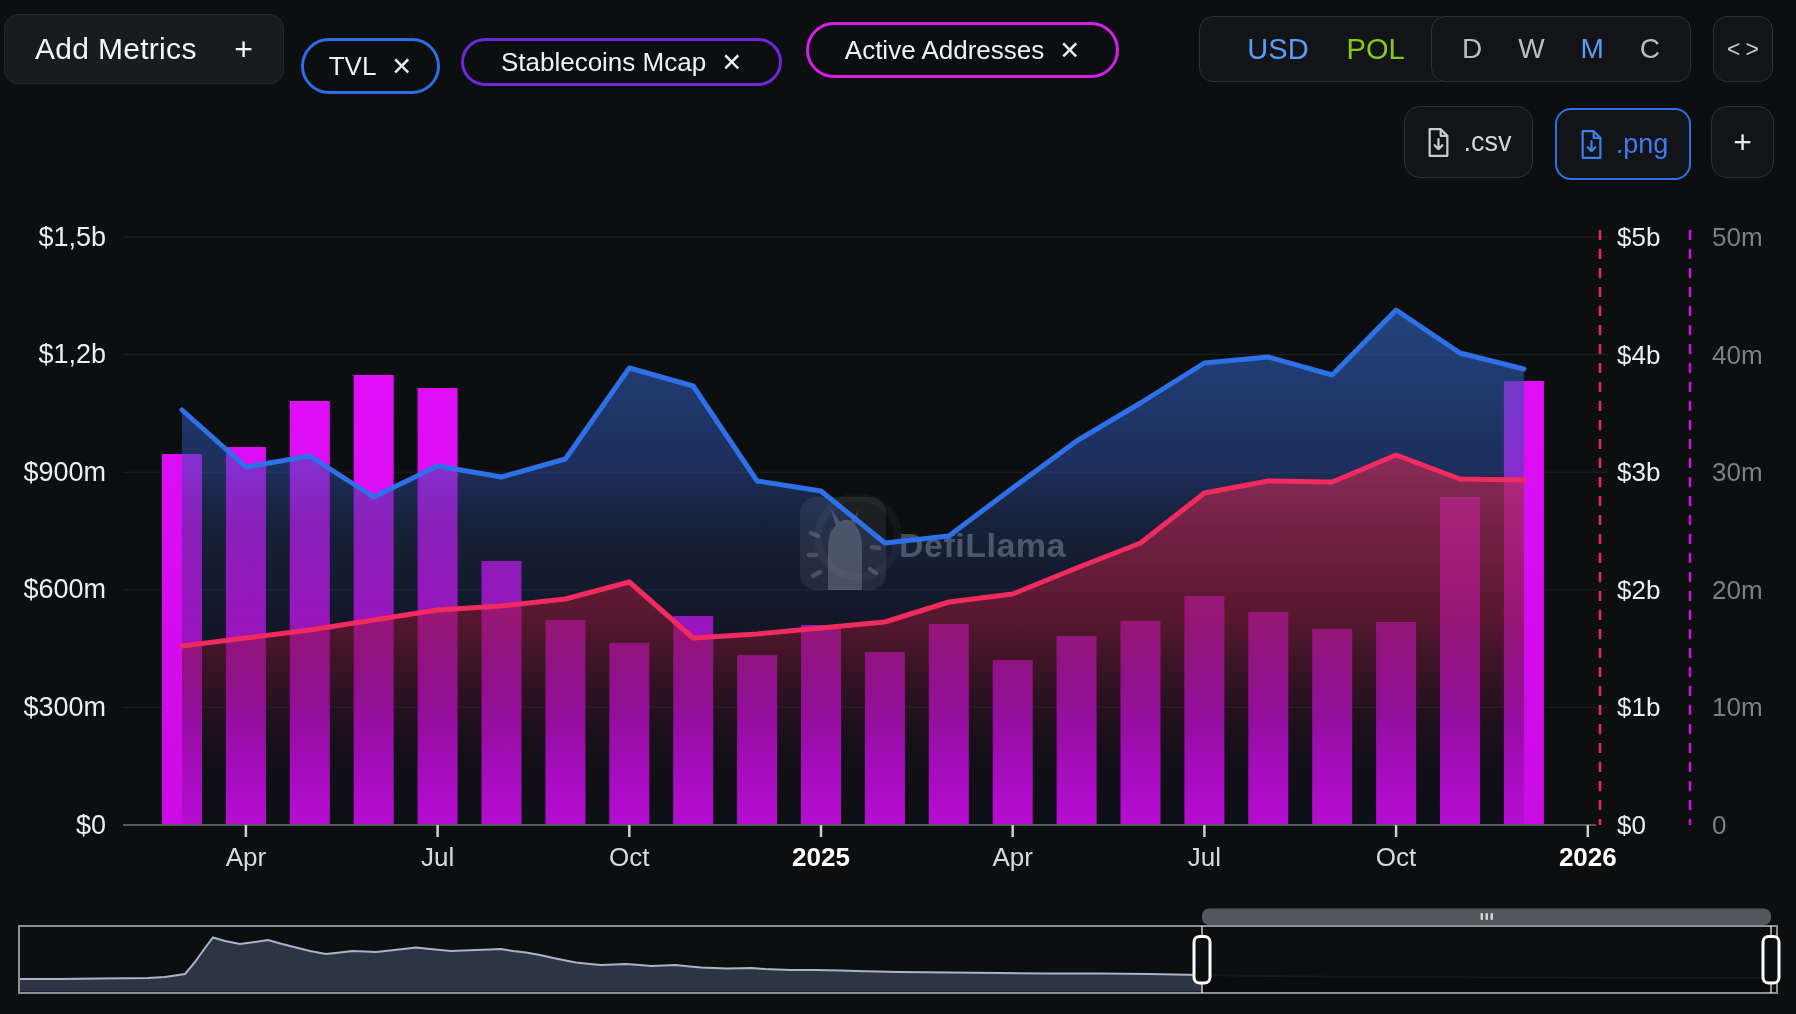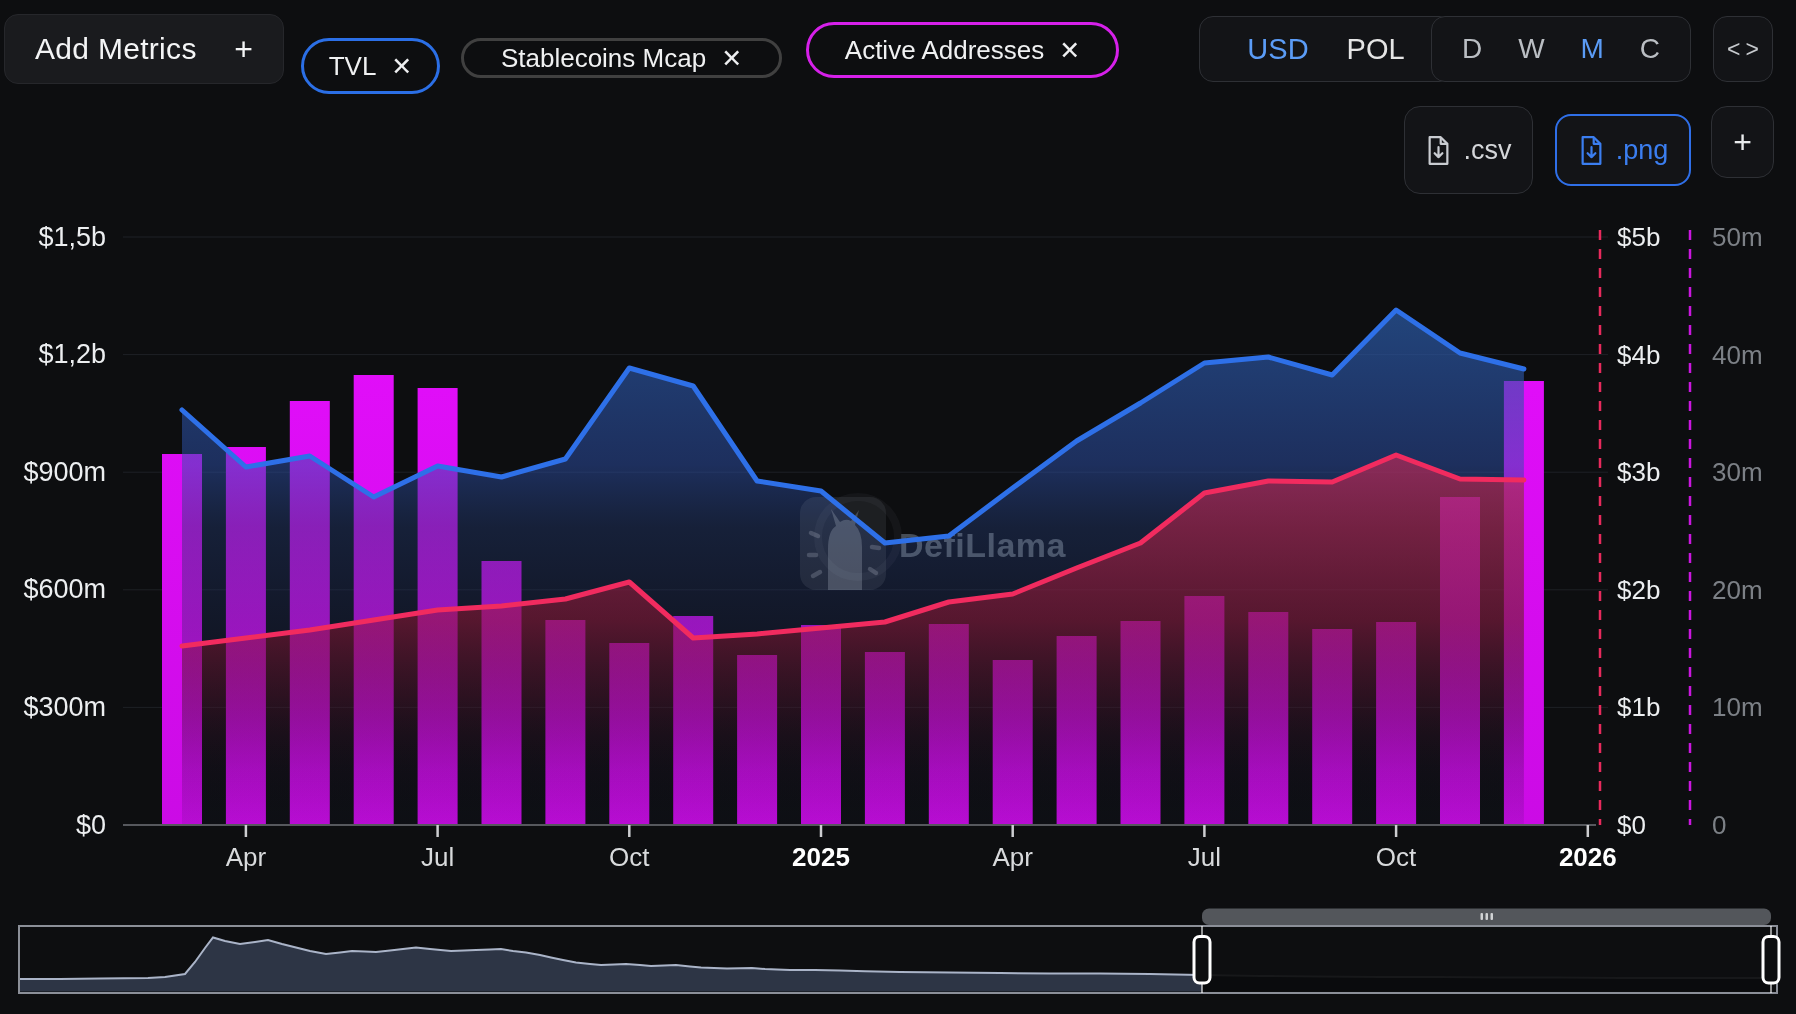"Stablecoins Mcap" div.pill { border: 3px solid #404040 -> 3px solid #6d28d9; height: 40px -> 48px }
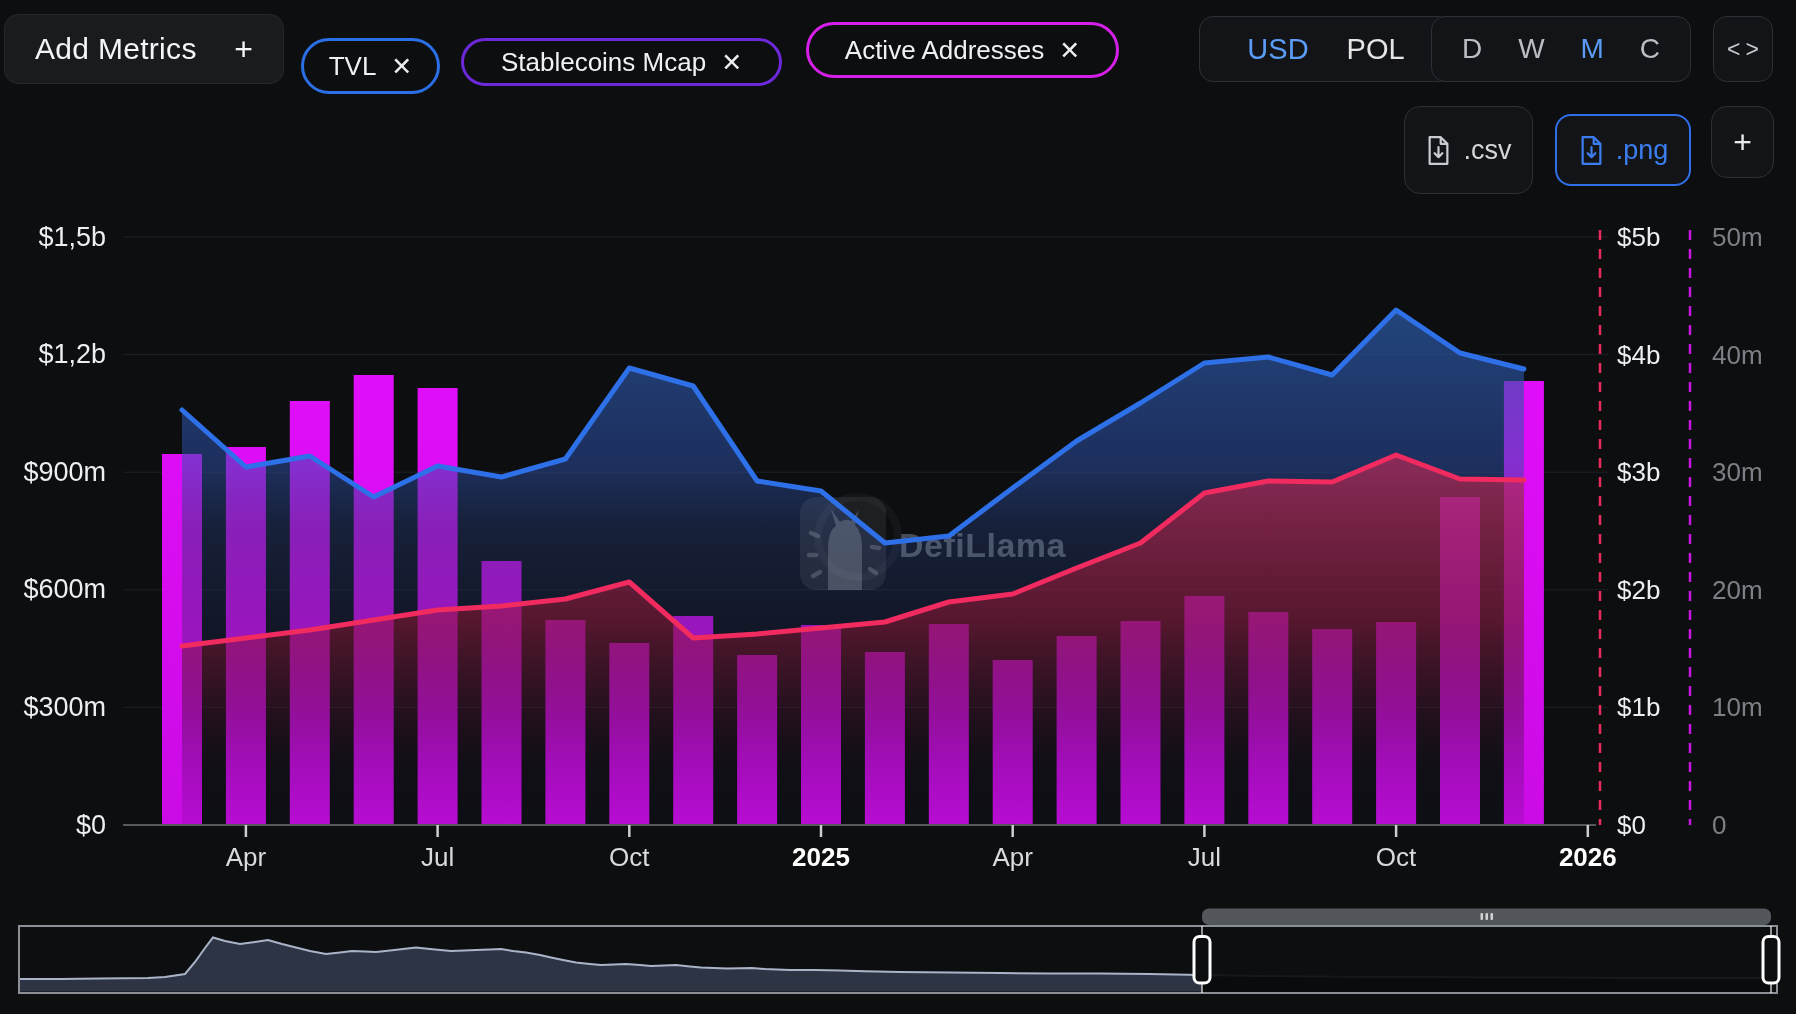"POL" span { color: #e5e5e5 -> #84cc16 }
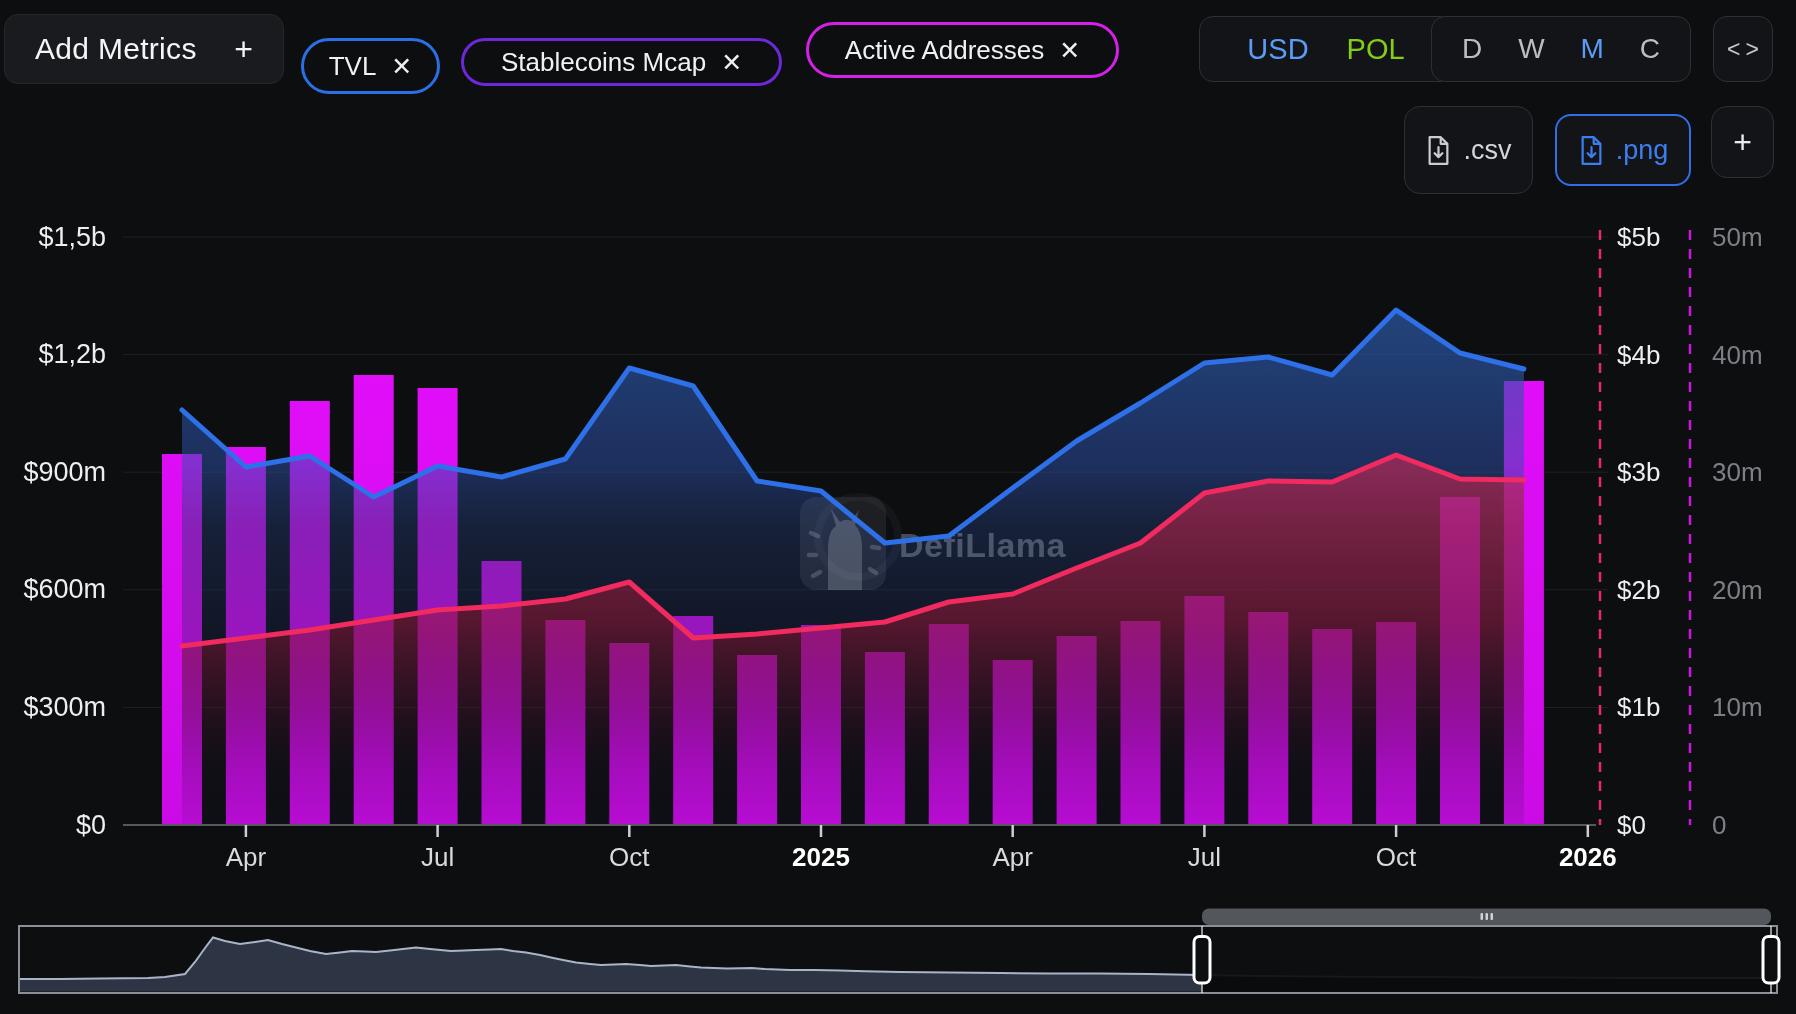".csv" div.btn { height: 88px -> 72px }
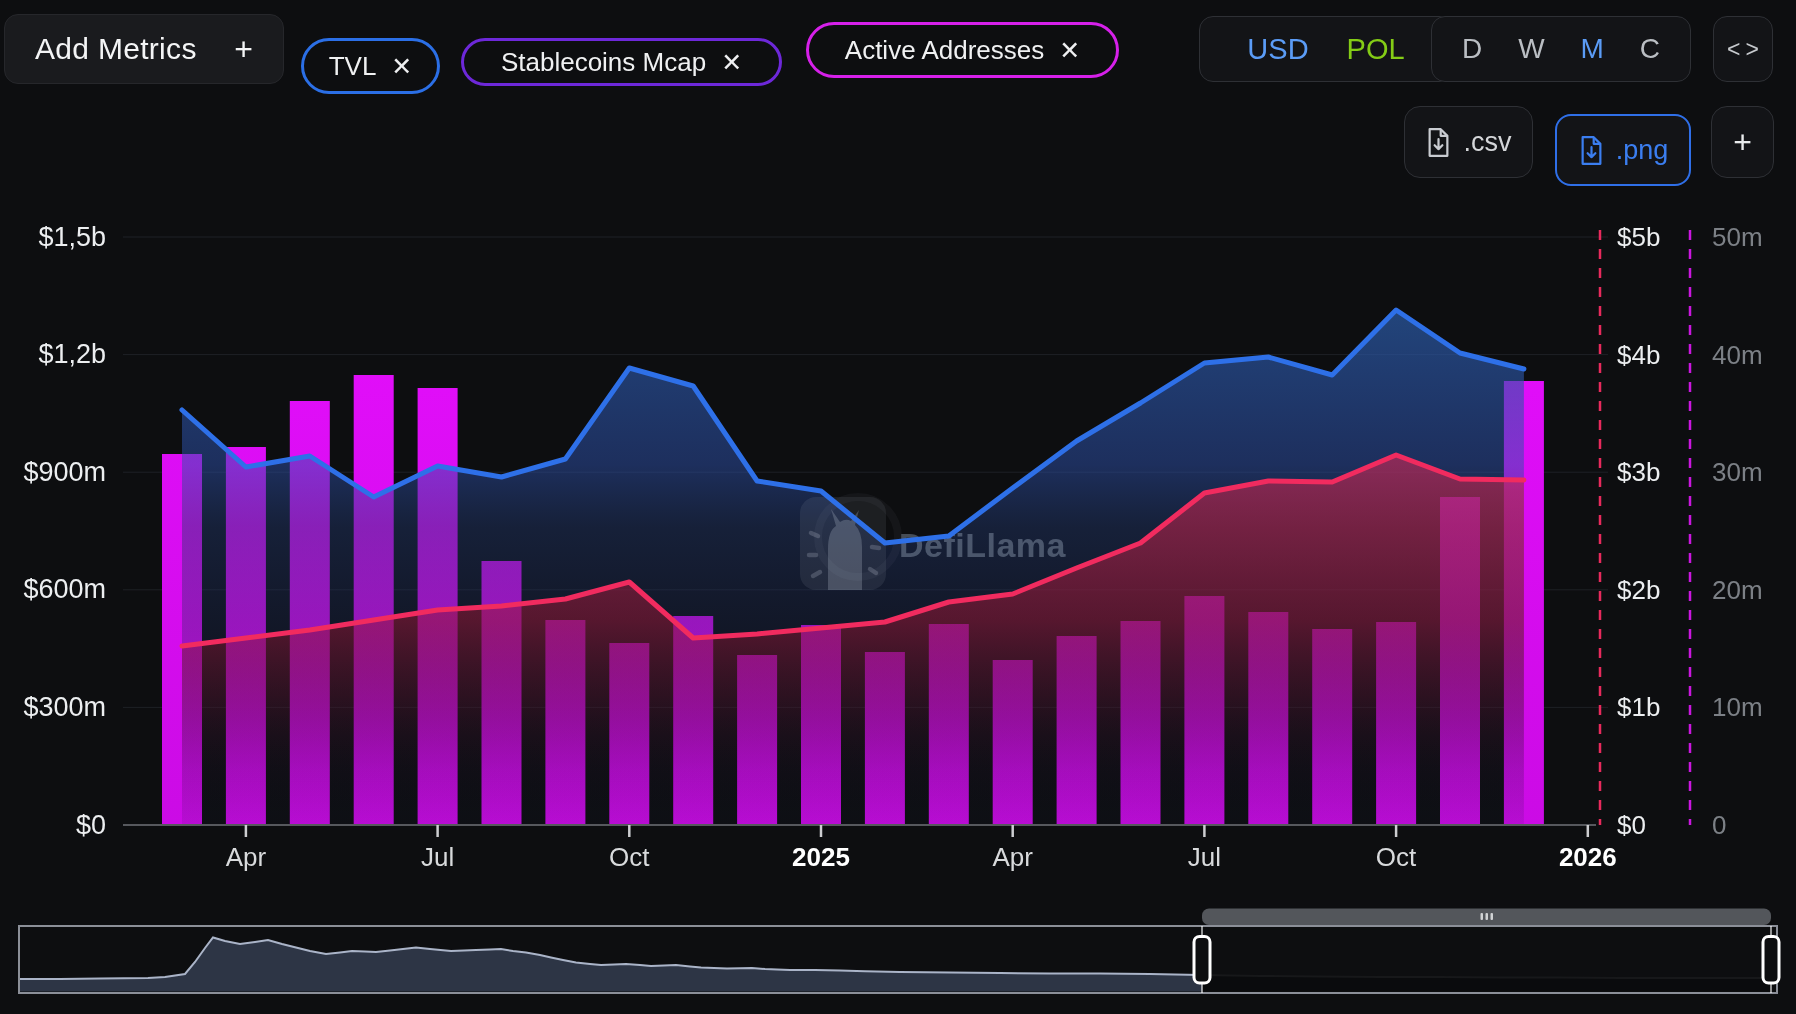".png" div.btn { top: 114px -> 108px }
